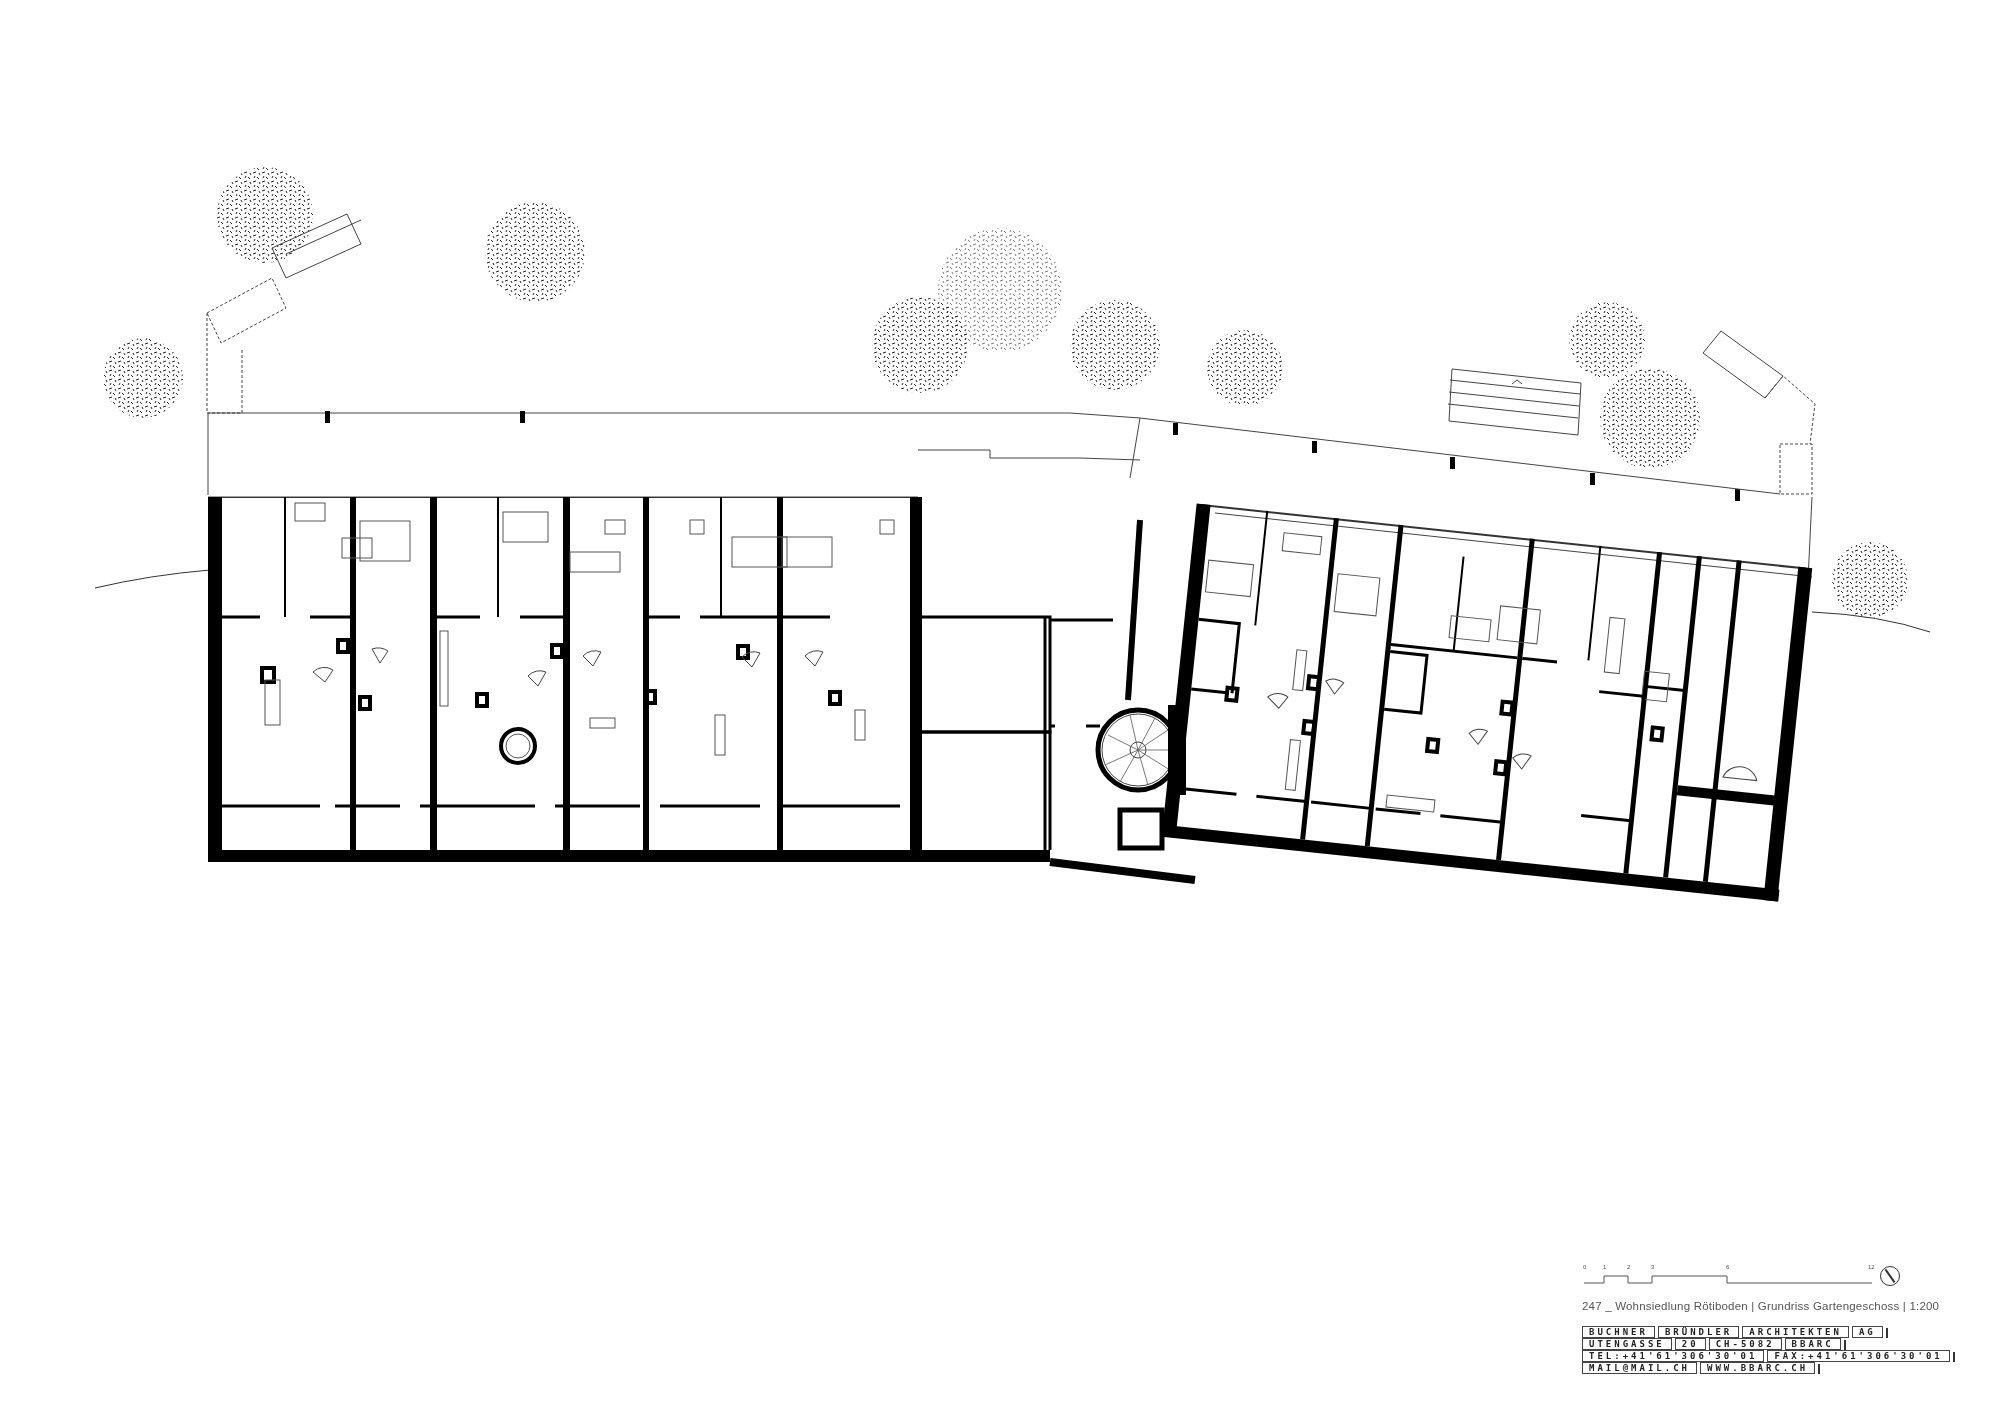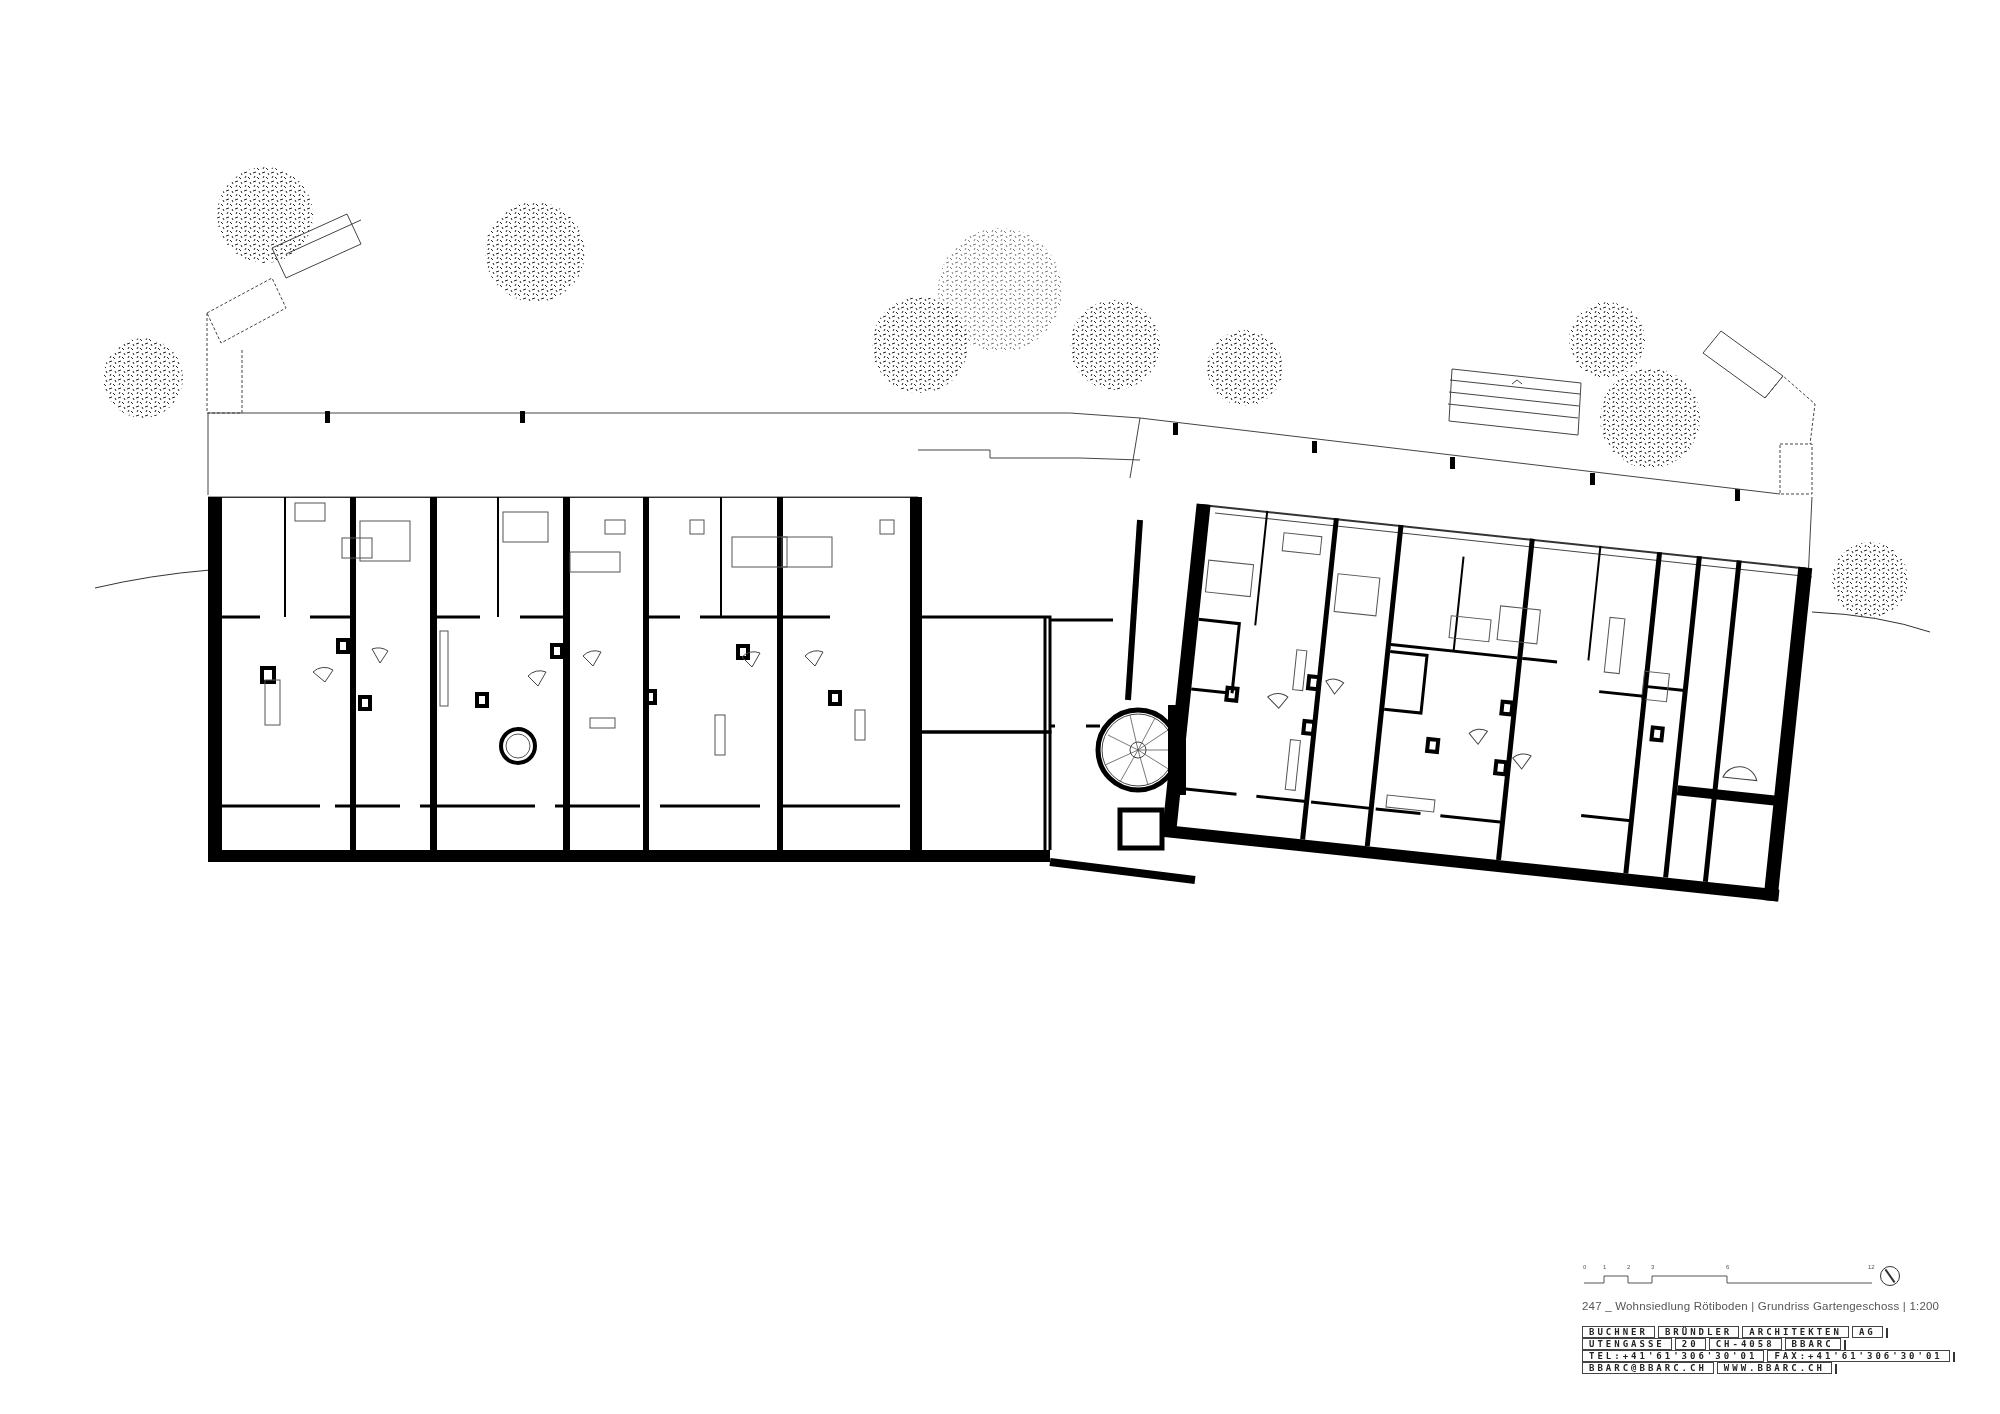"CH-4058" span.box { text: CH-4058 -> CH-5082 }
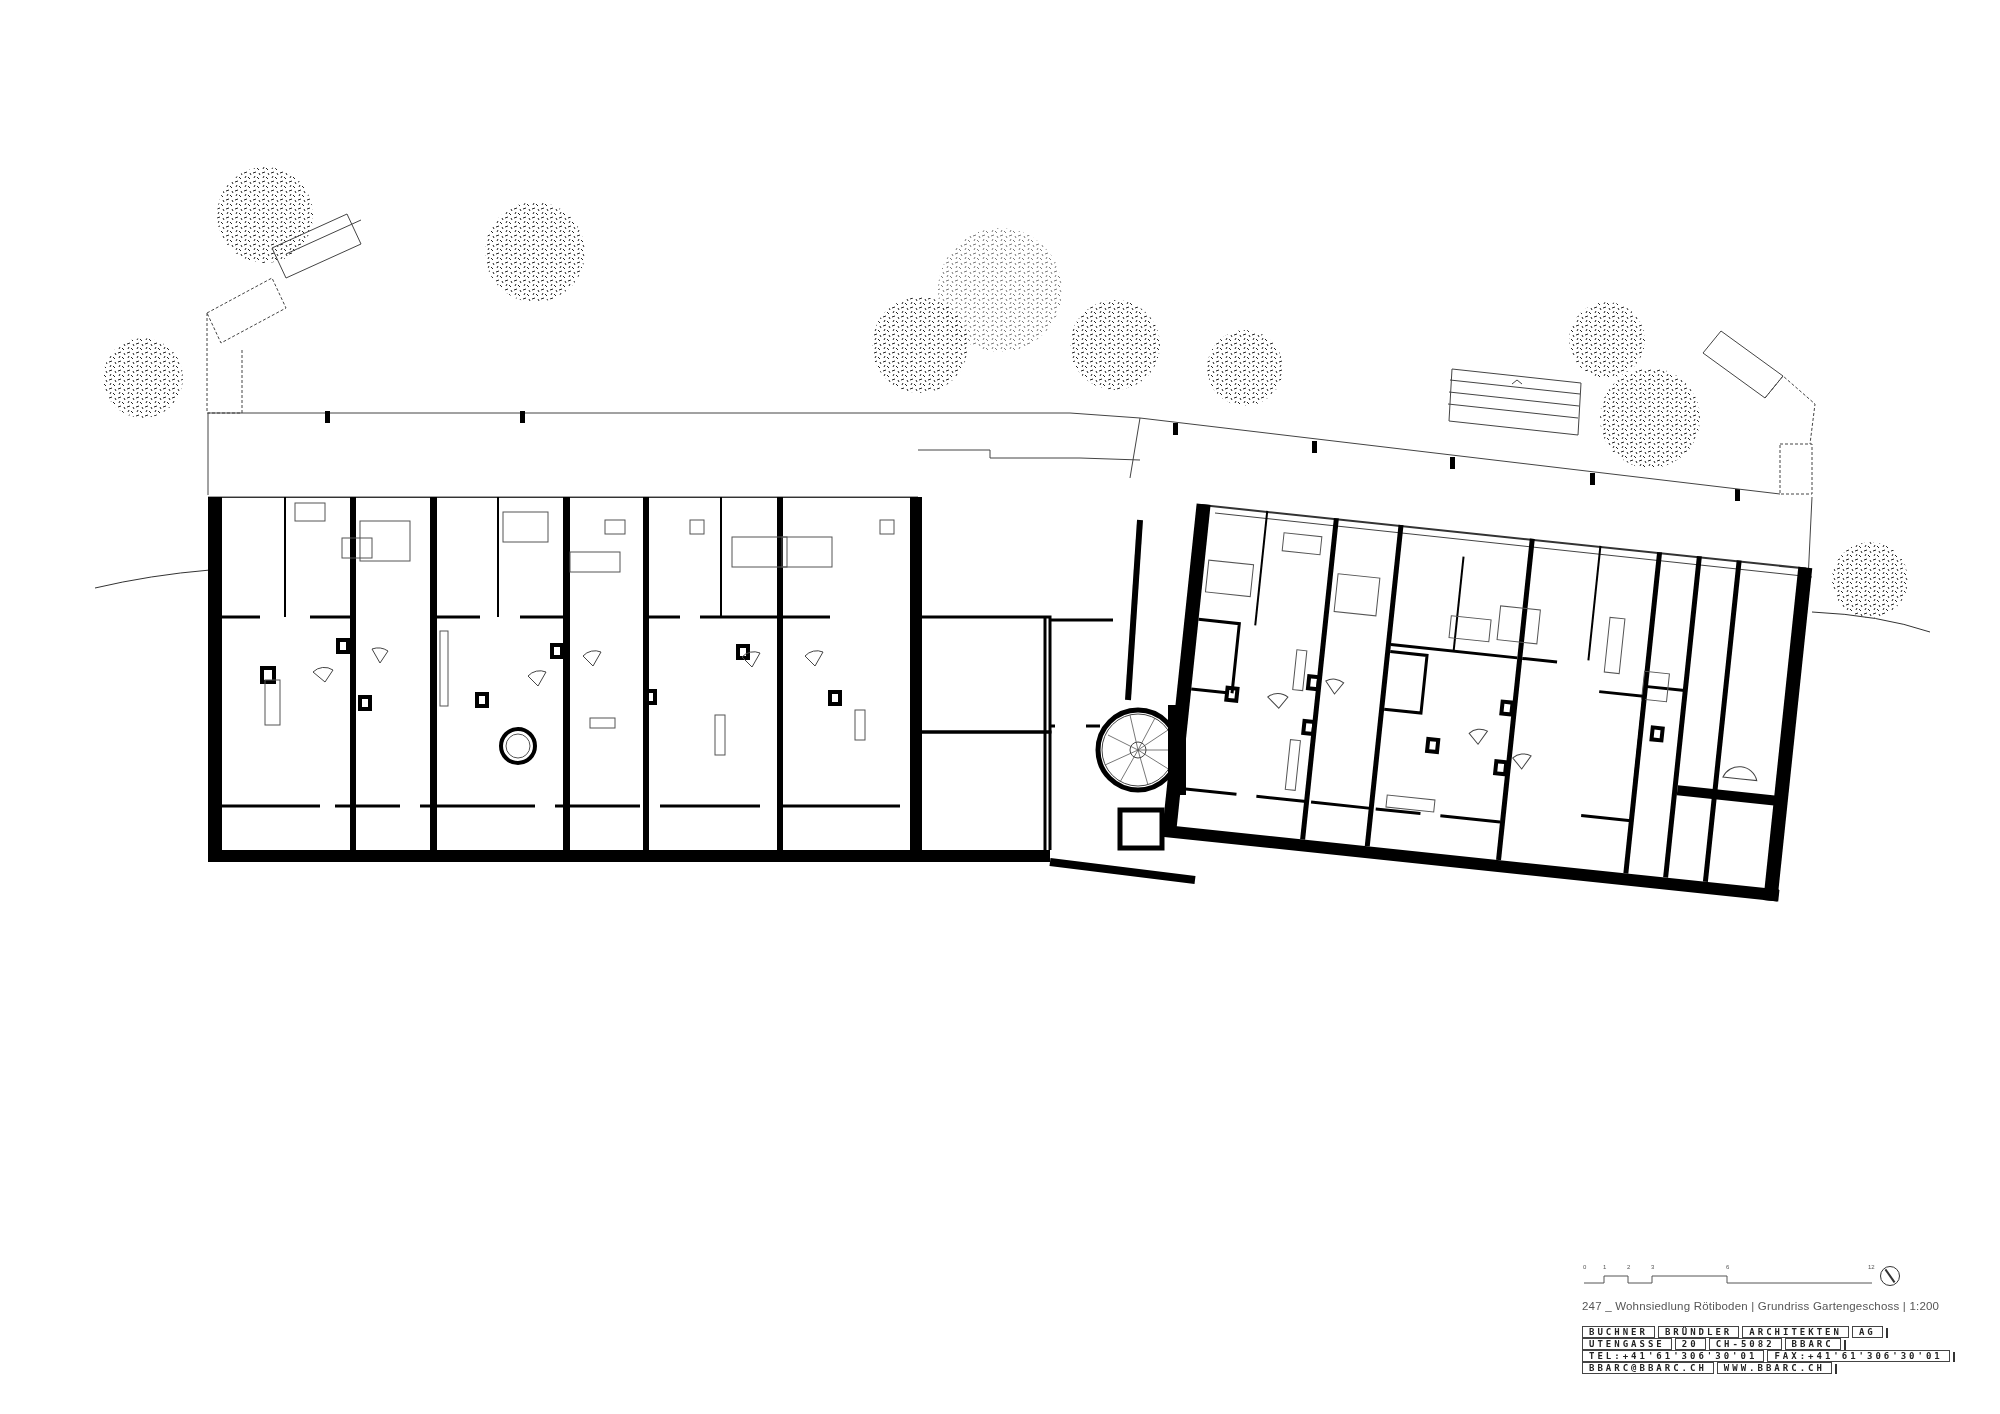"BBARC@BBARC.CH" span.box { text: BBARC@BBARC.CH -> MAIL@MAIL.CH }
